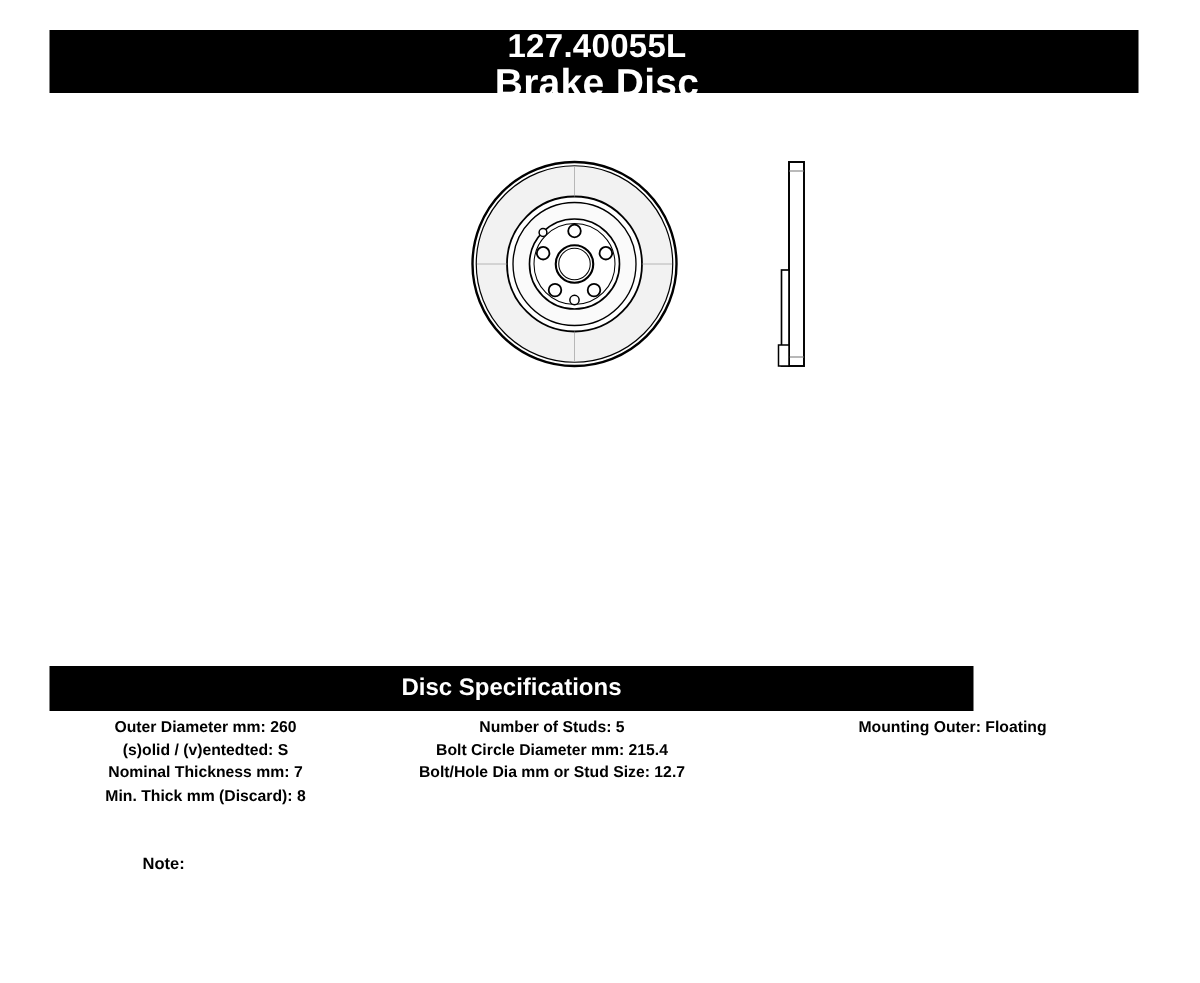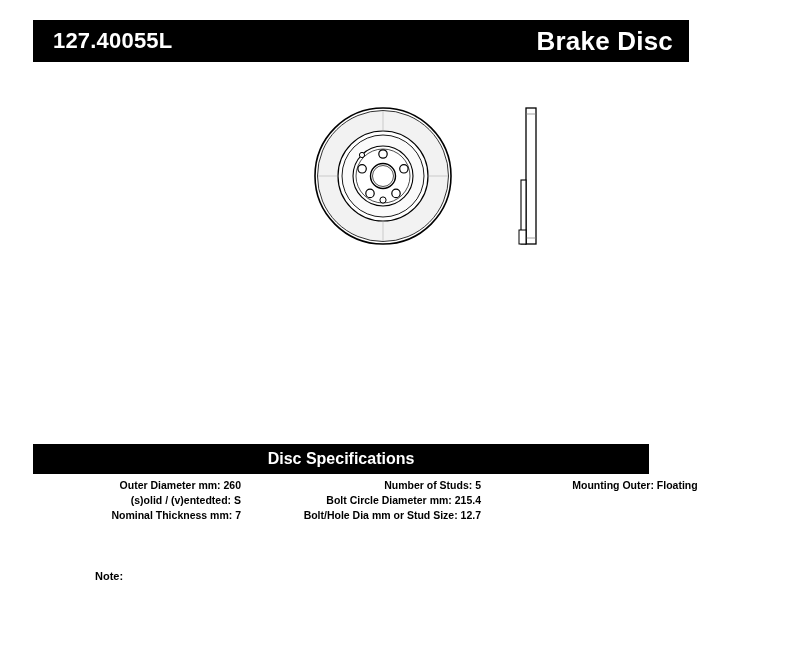"127.40055L" .header-bar { flex-direction: none -> column; width: 656px -> 726px }
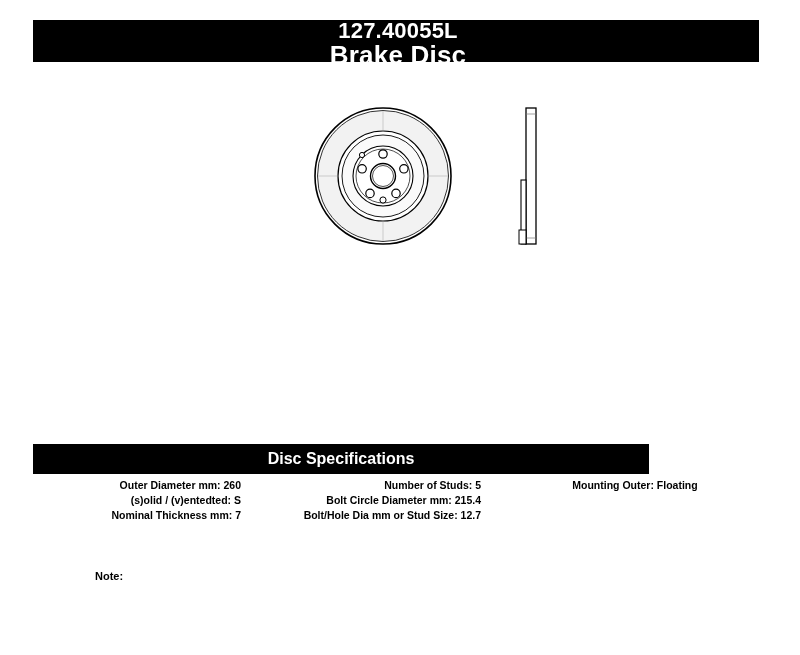"Outer Diameter mm: 260" .spec-line { text-align: none -> center }
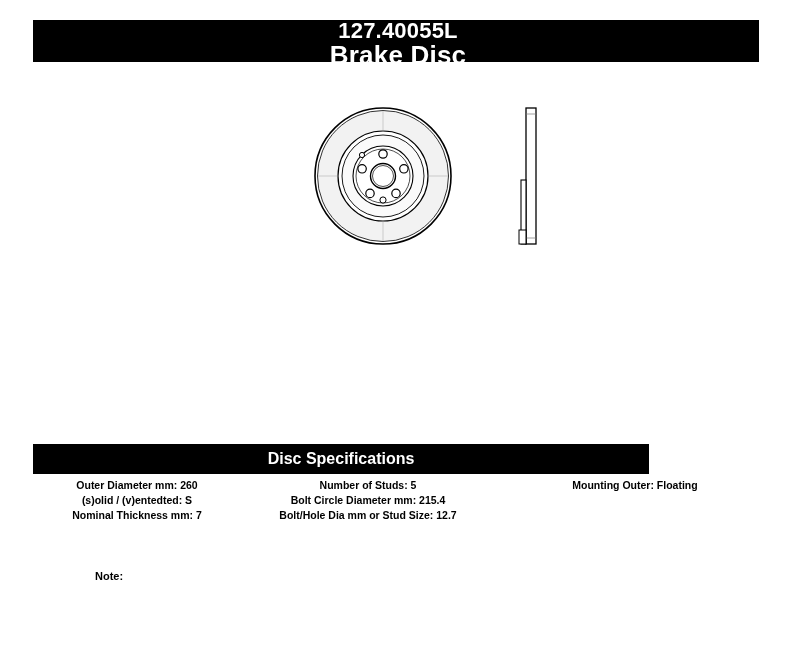"Min. Thick mm (Discard): 8" div.spec-line { html: none -> <div>Min. Thick mm (Discard): 8</div> }
